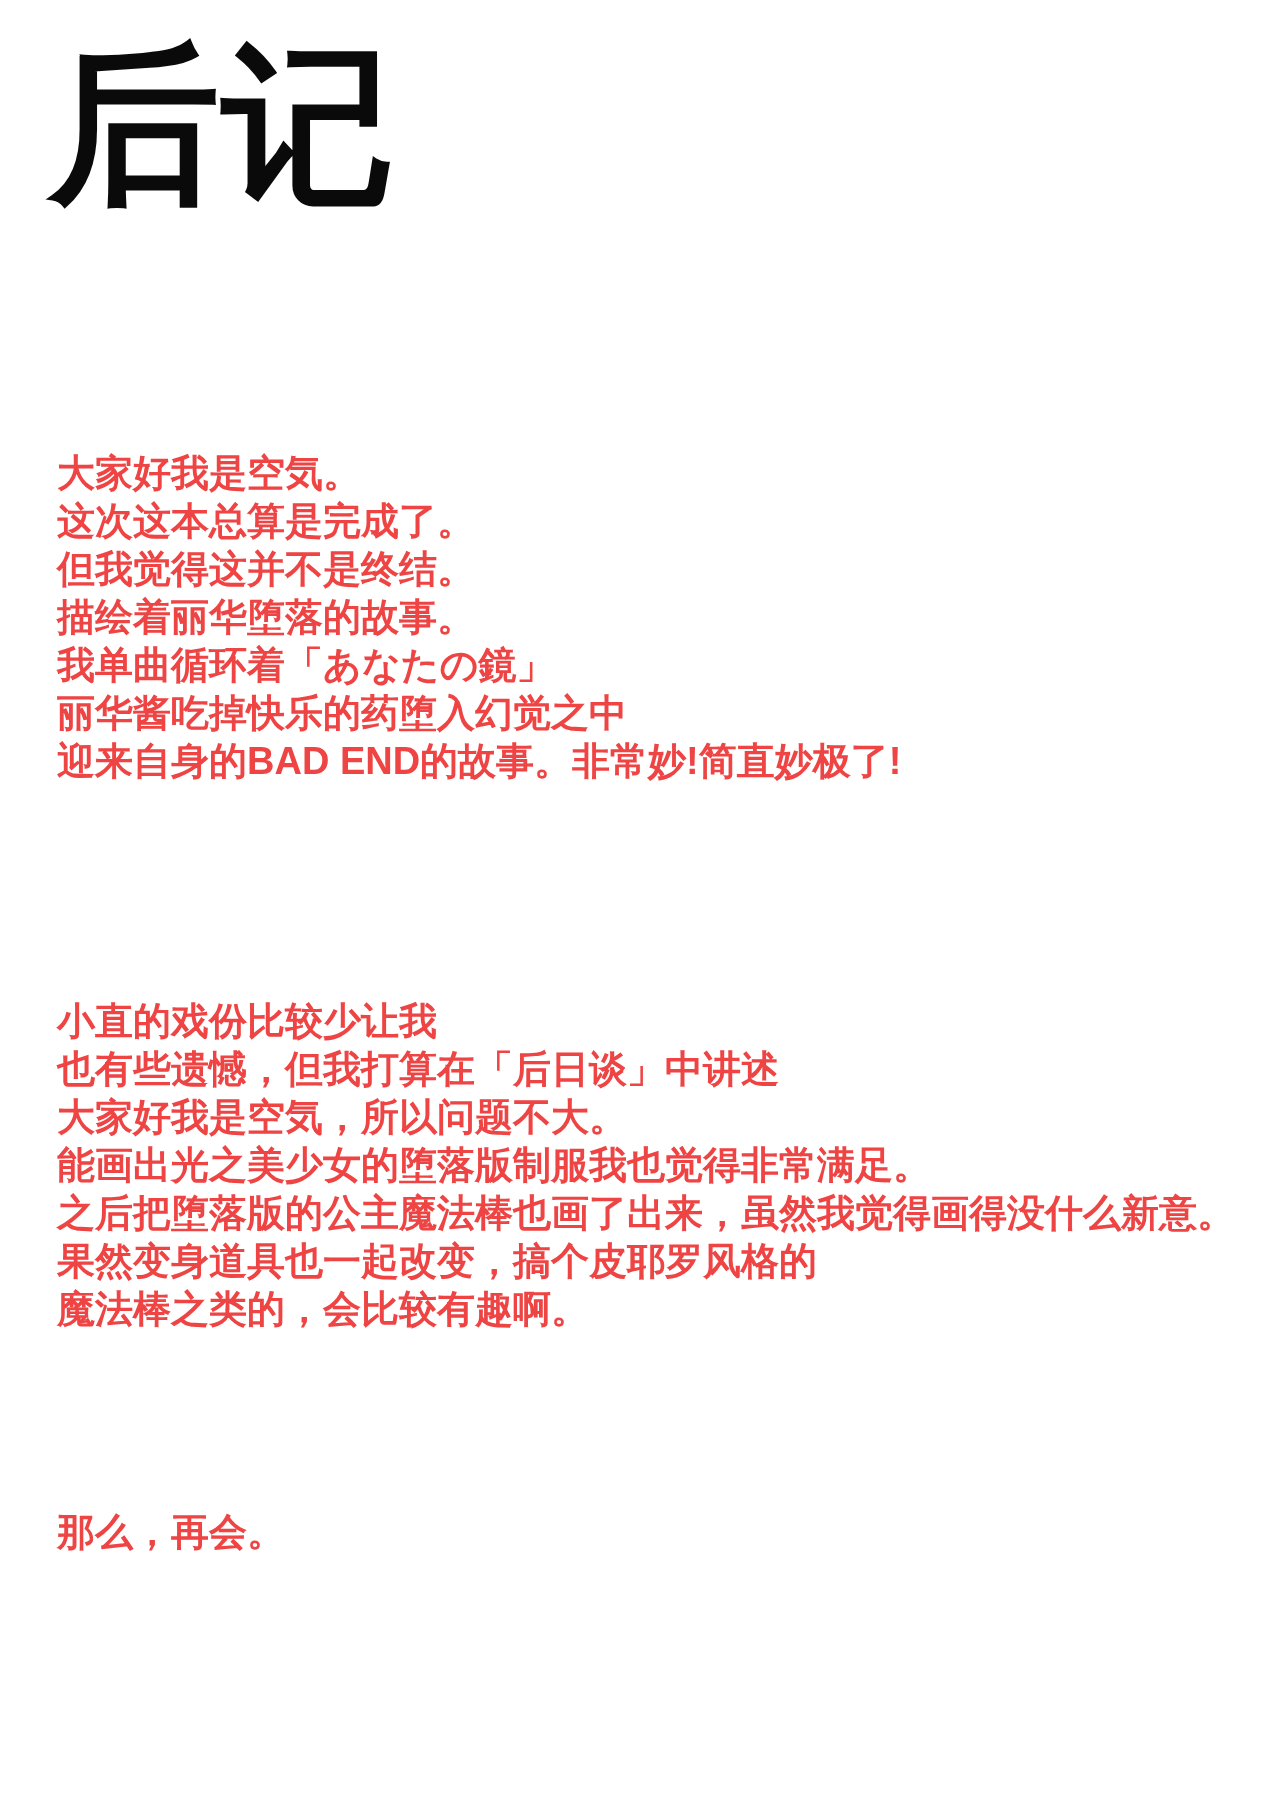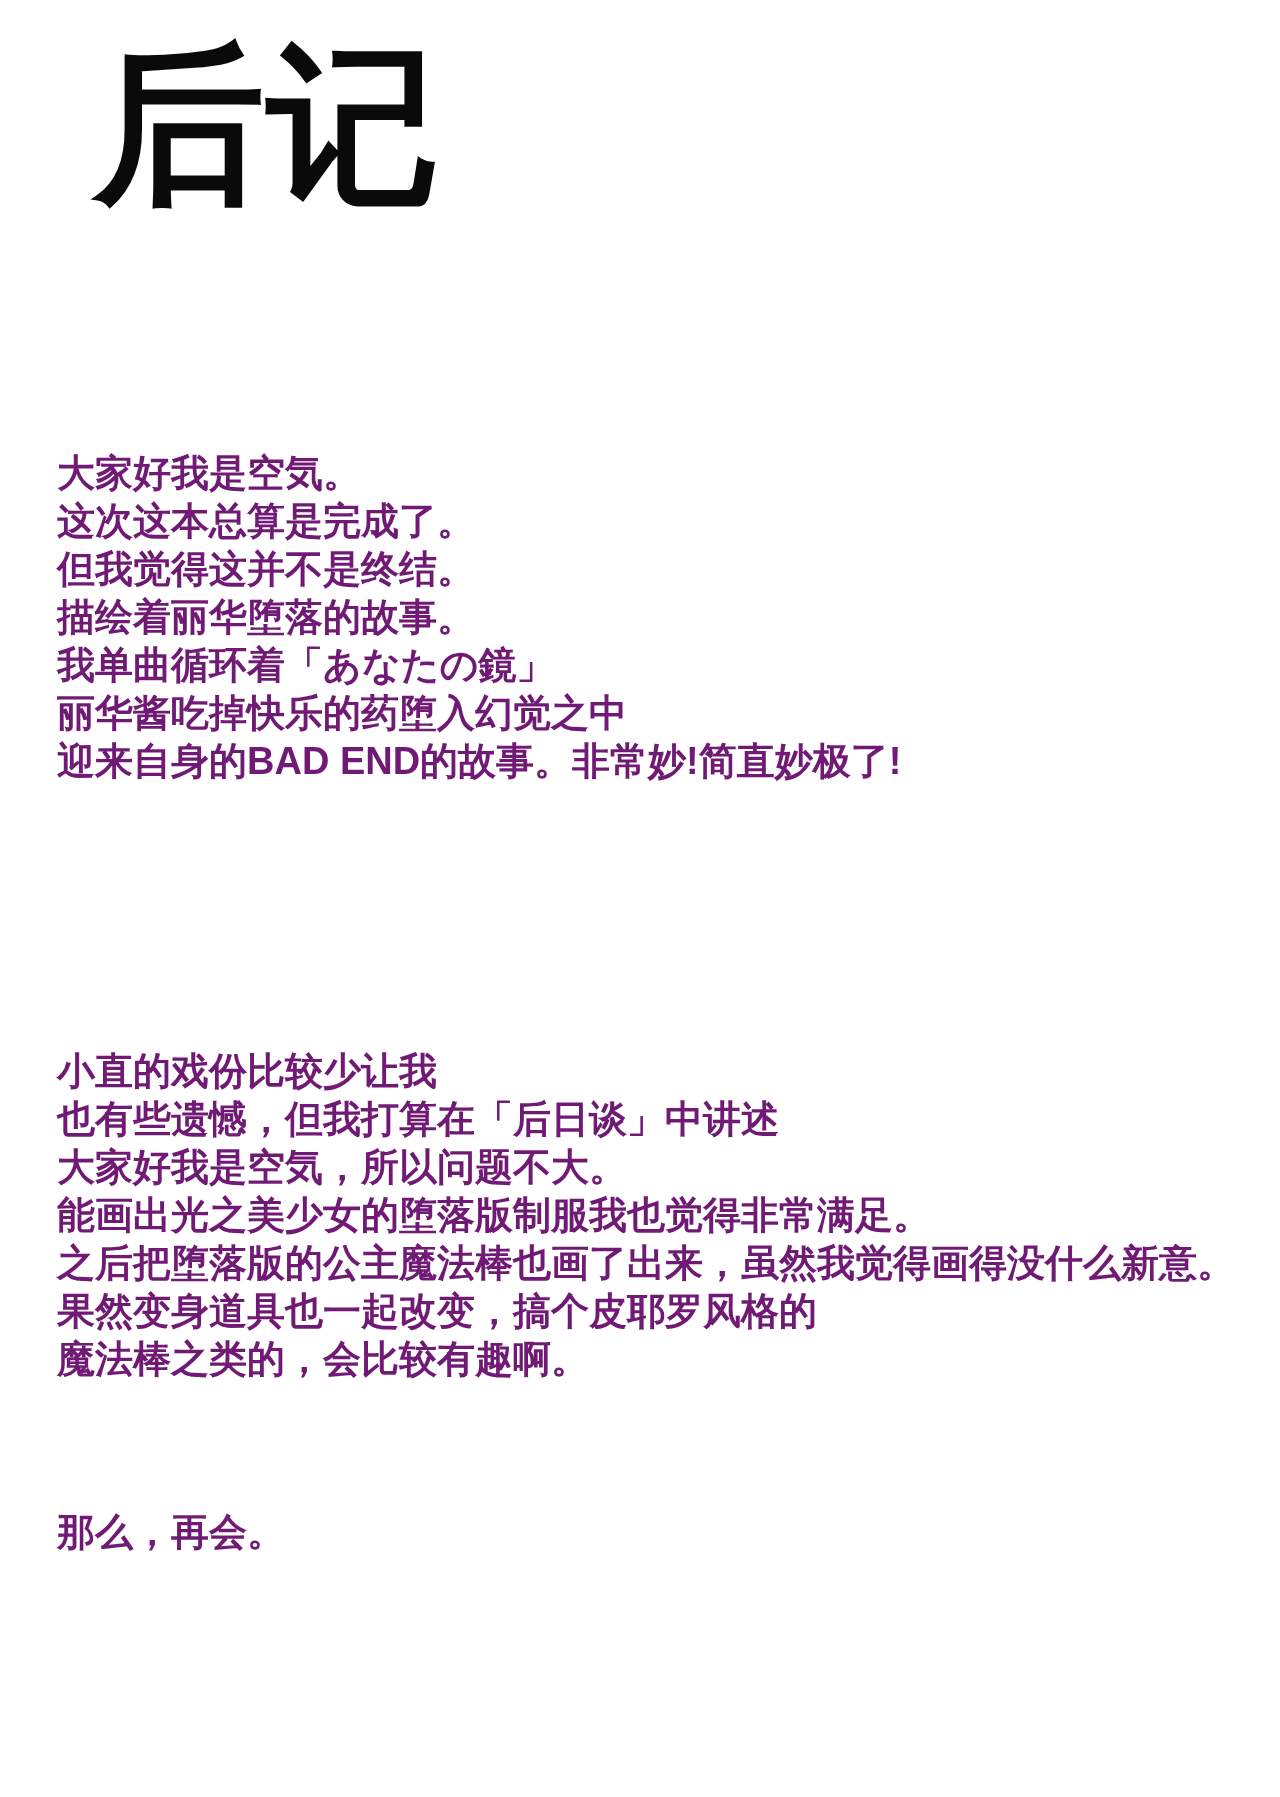"后记" .title { margin-left: 45px -> none }
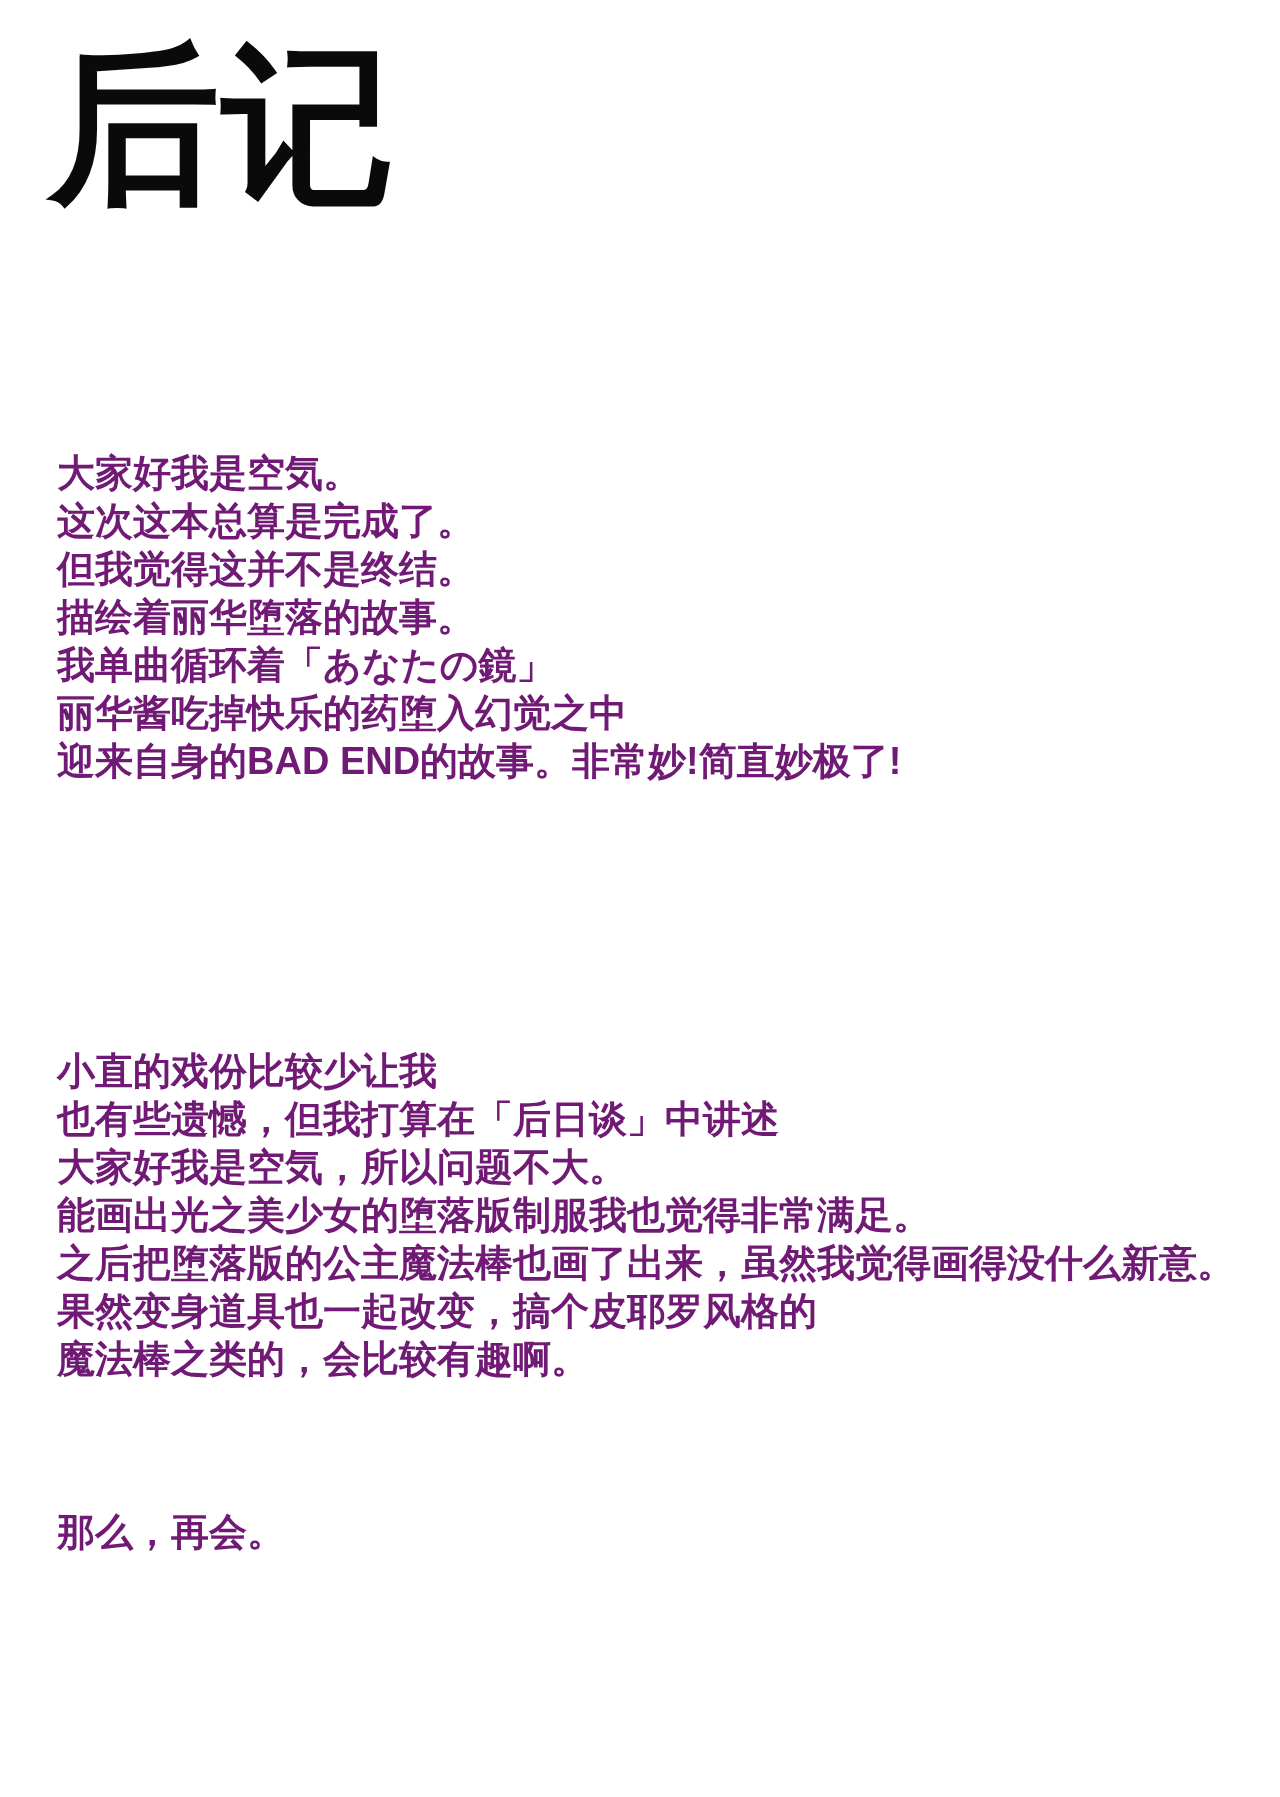"大家好我是空気。" .para { color: #701a75 -> #ef4444 }
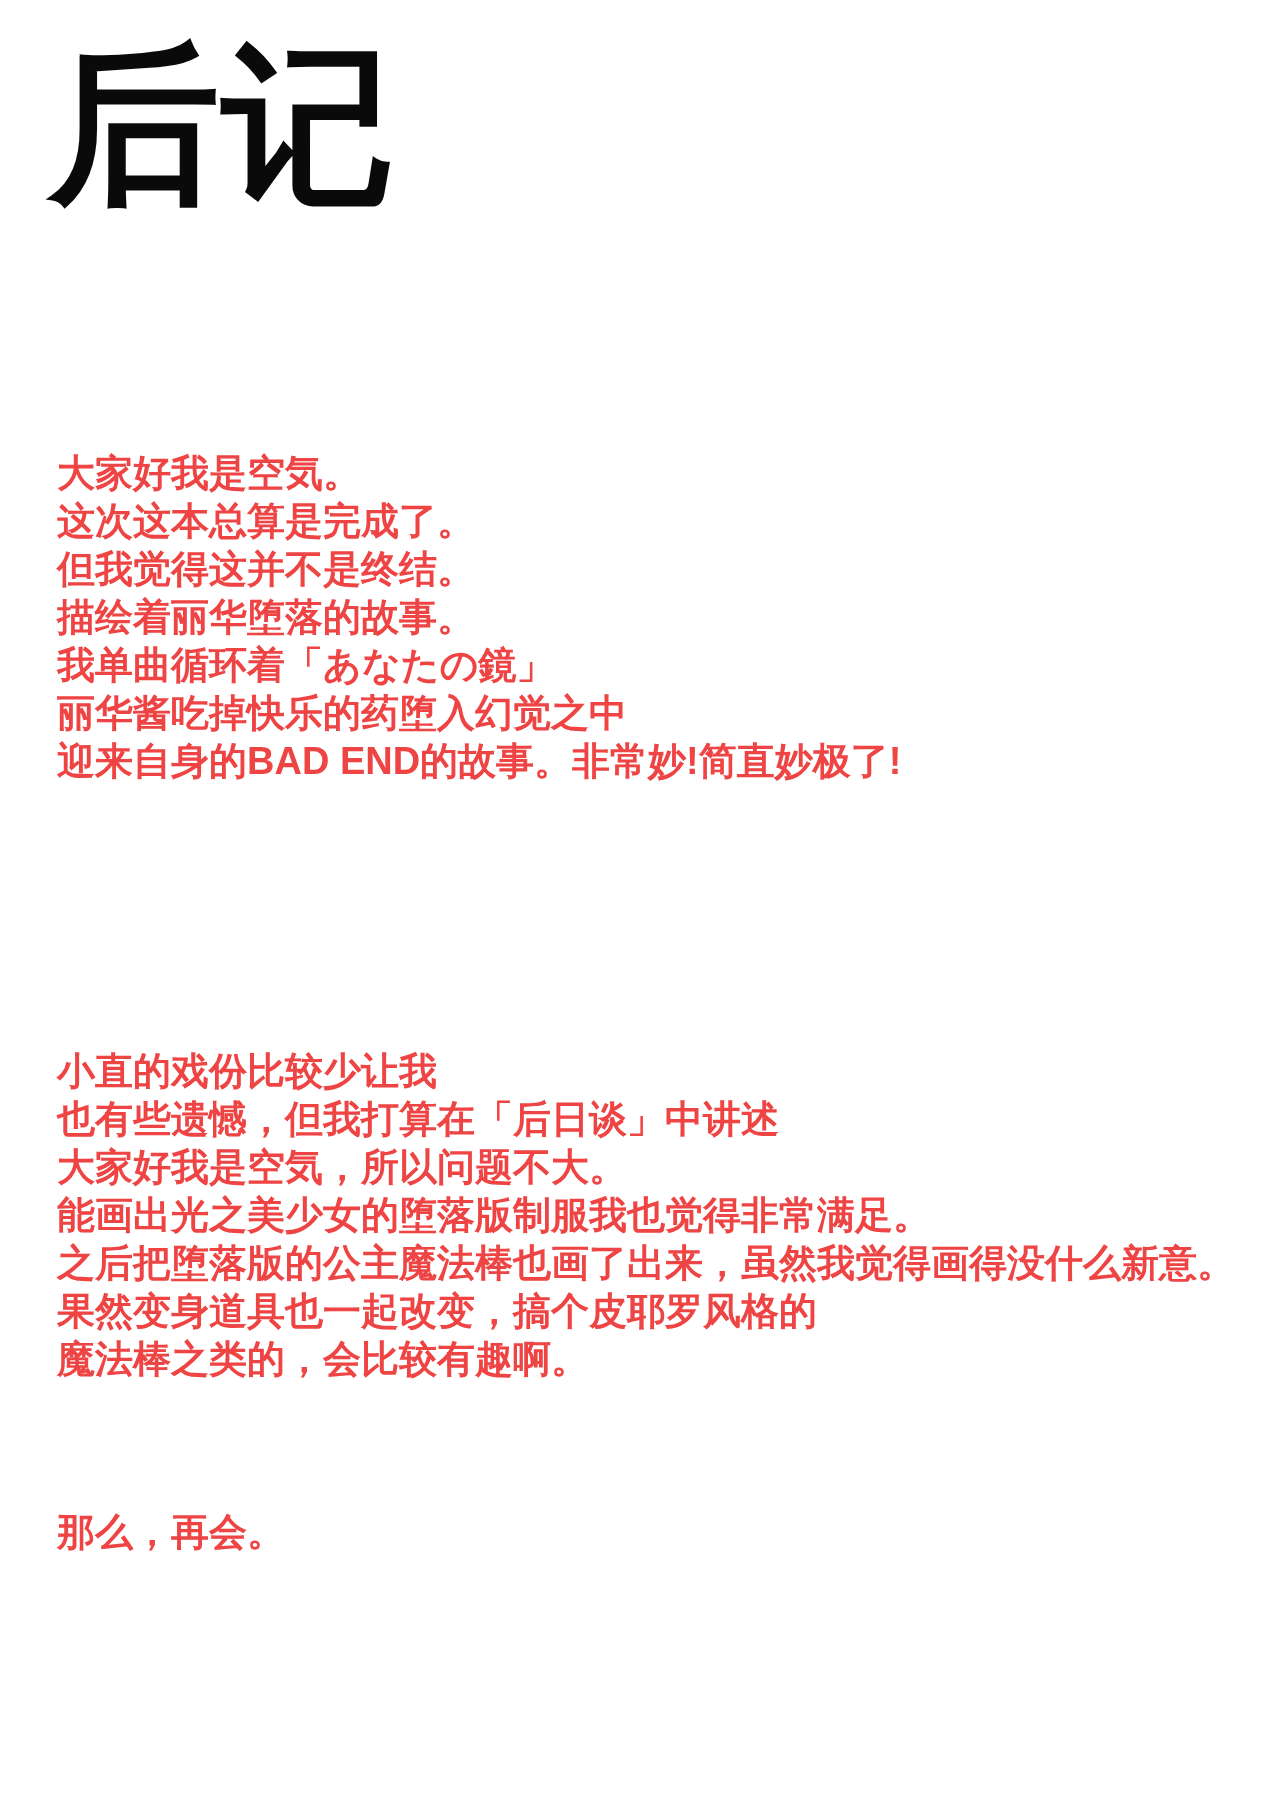"小直的戏份比较少让我" .para-2 { top: 1047px -> 997px }
